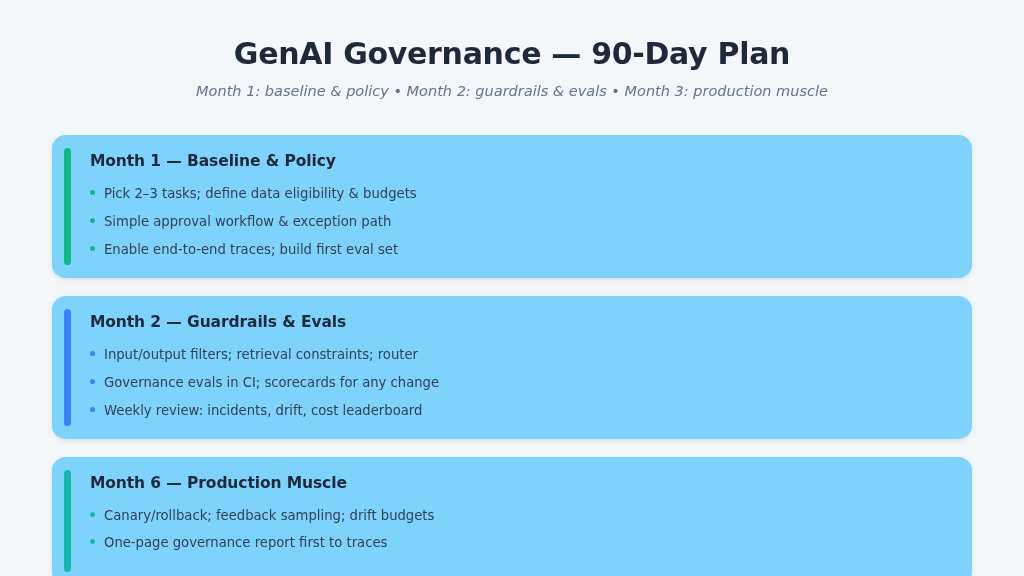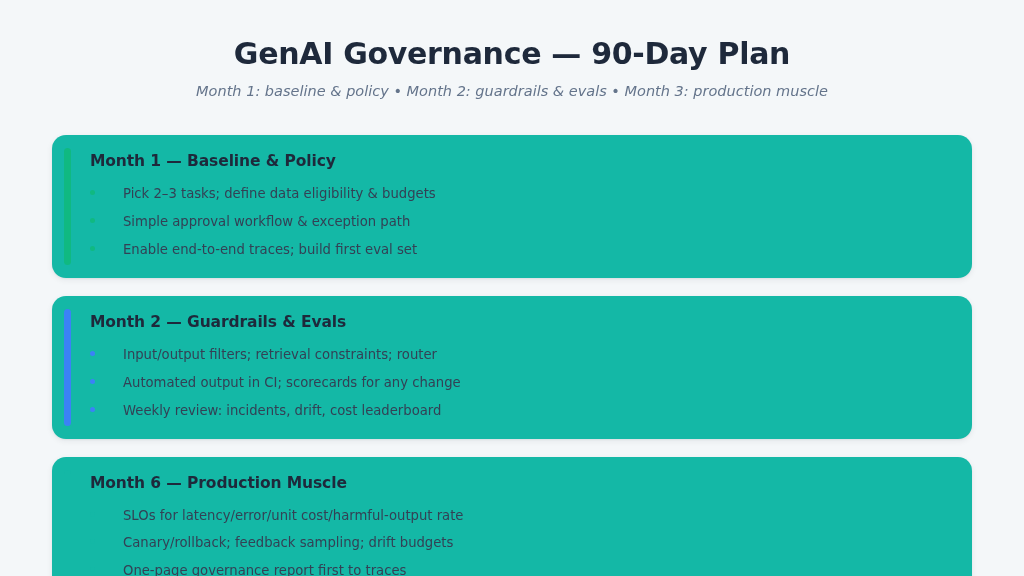"Month 1 — Baseline &" .card { background: #14b8a6 -> #7dd3fc }
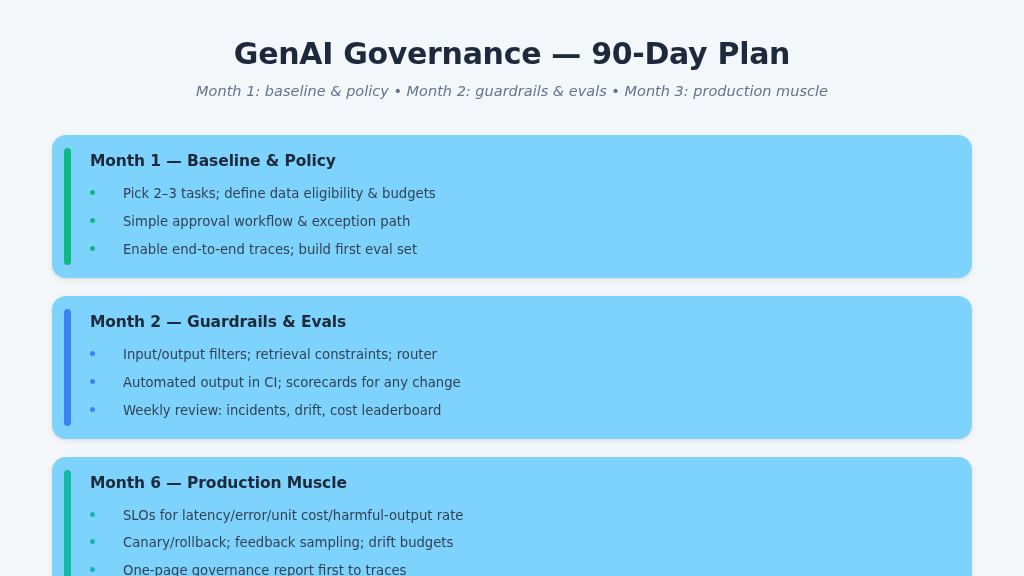"Pick 2–3 tasks; define data" .bullet-item { gap: 19px -> none }
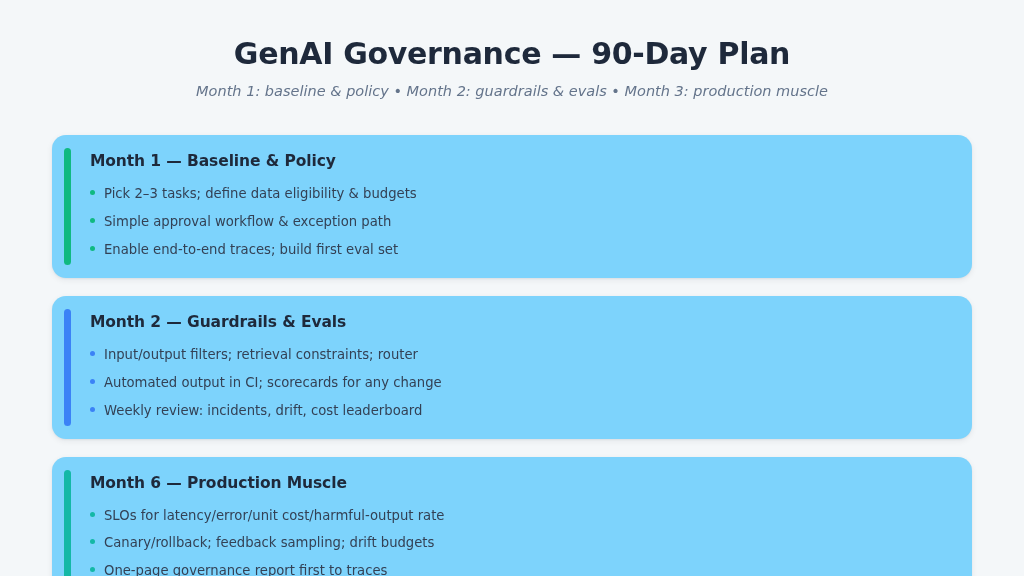"Automated output in CI; scorecards" span.bullet-text { text: Automated output -> Governance evals }
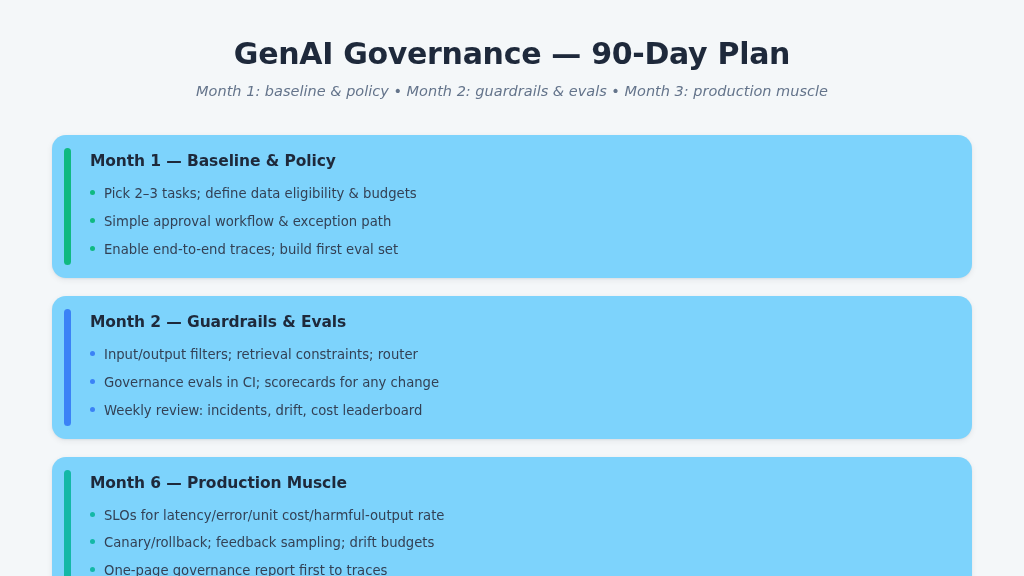"SLOs for latency/error/unit" li.bullet-item { html: <li> <span></span> <span>SLOs for latency/error/unit cost/harmful-output rate</span> </li> -> none }
